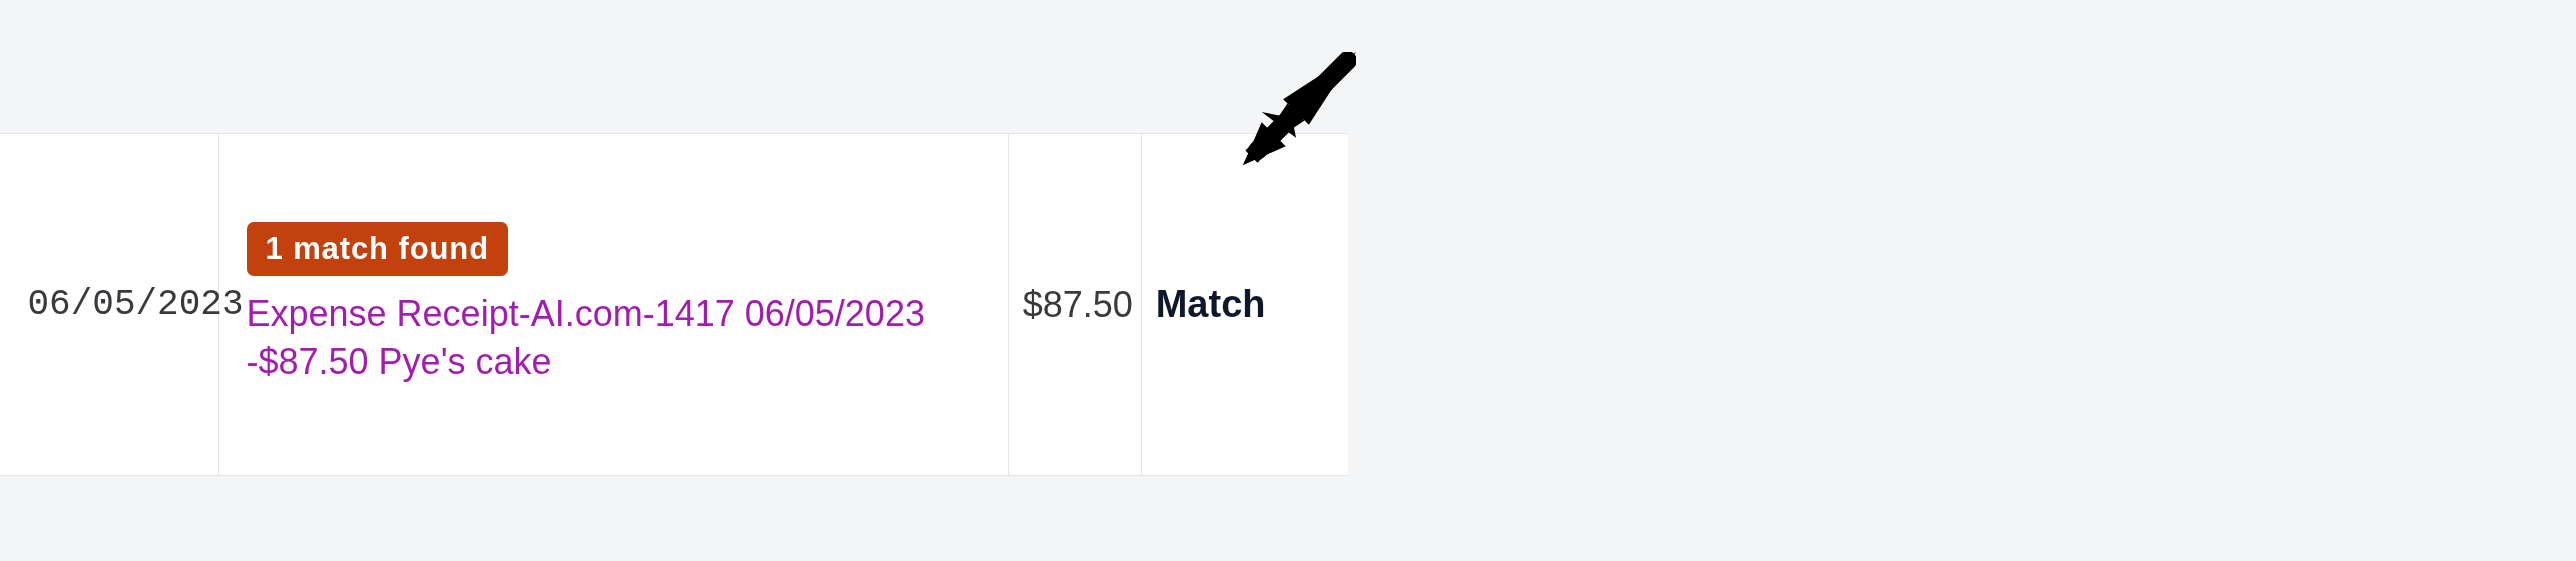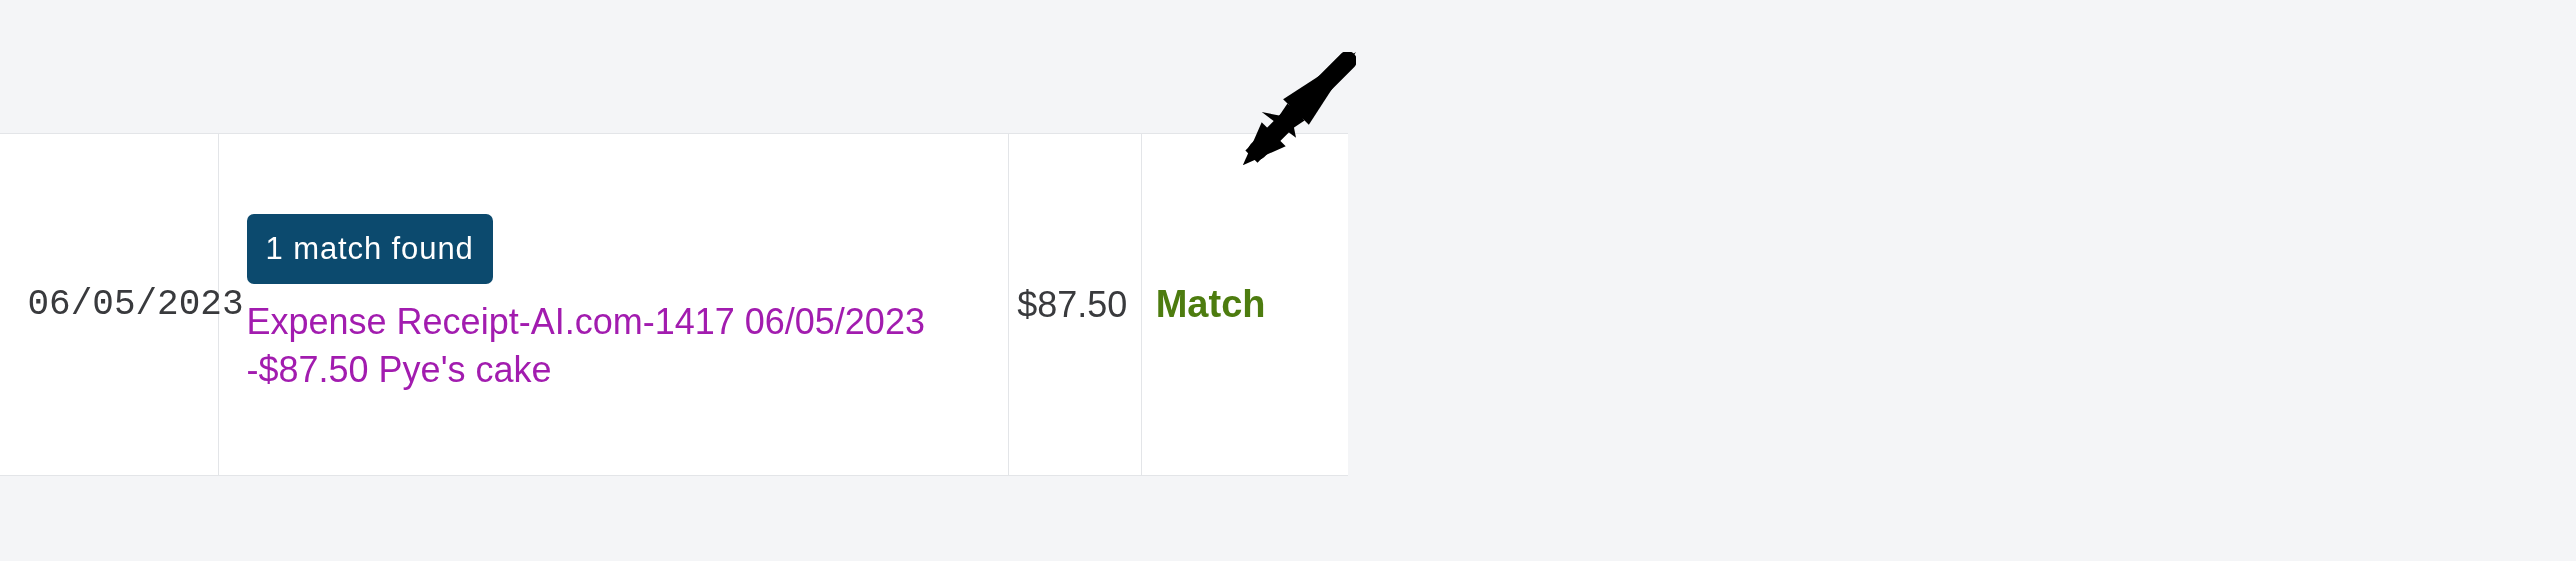"1 match found" .match-badge { background: #0c4a6e -> #c2410c; font-weight: 400 -> 700; padding: 17px 19px -> 9px 19px }
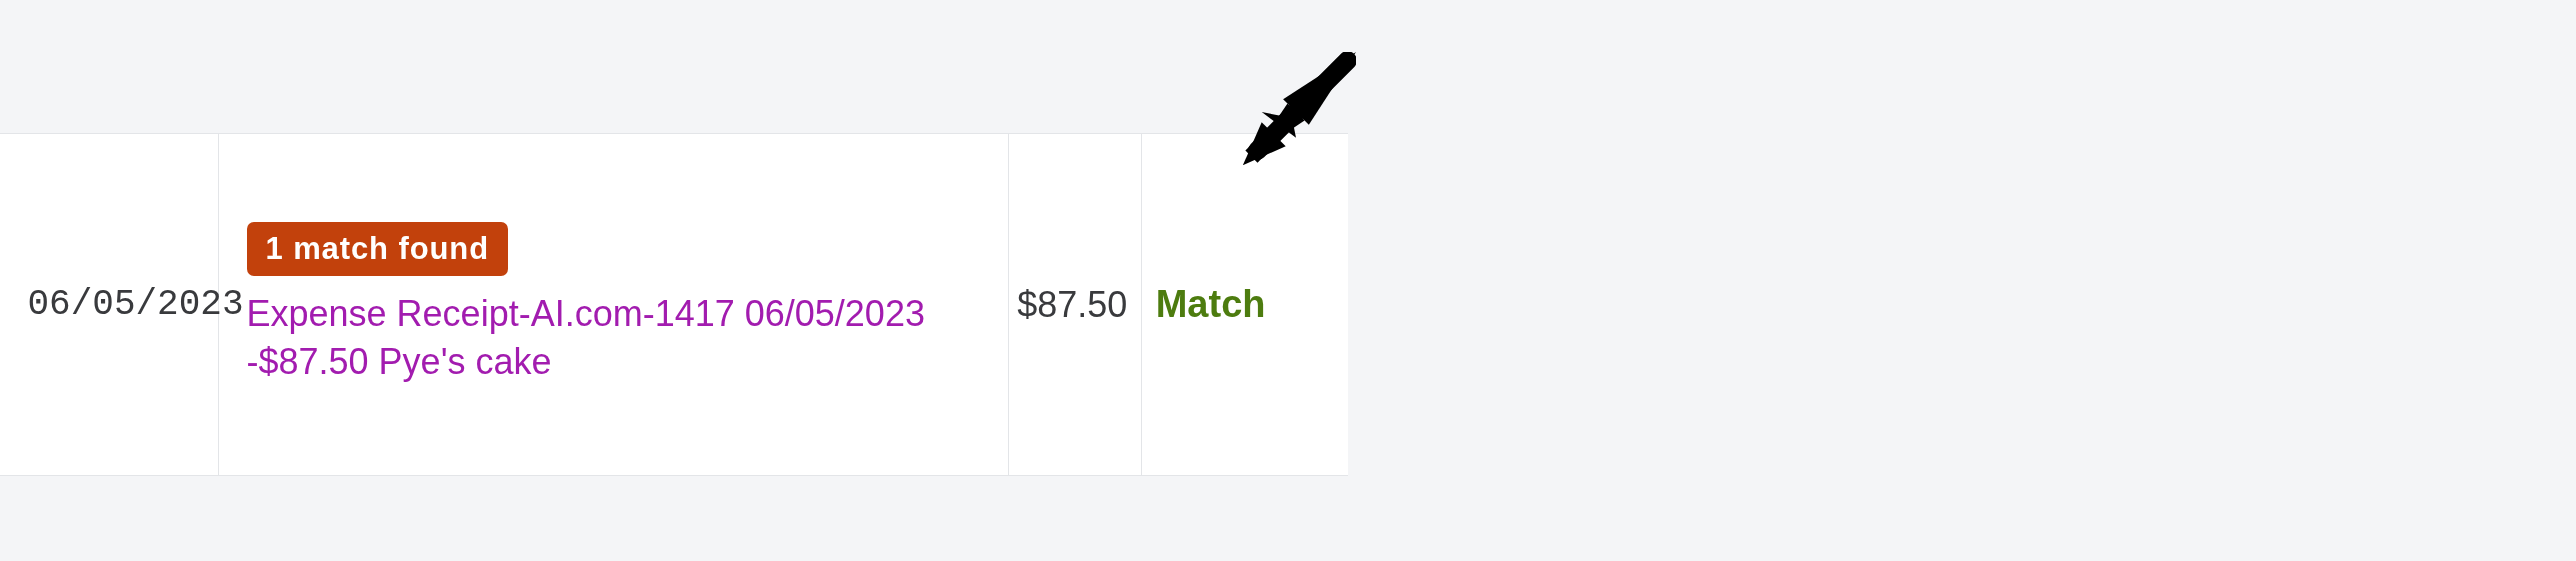"$87.50" .cell-amount { justify-content: flex-end -> none }
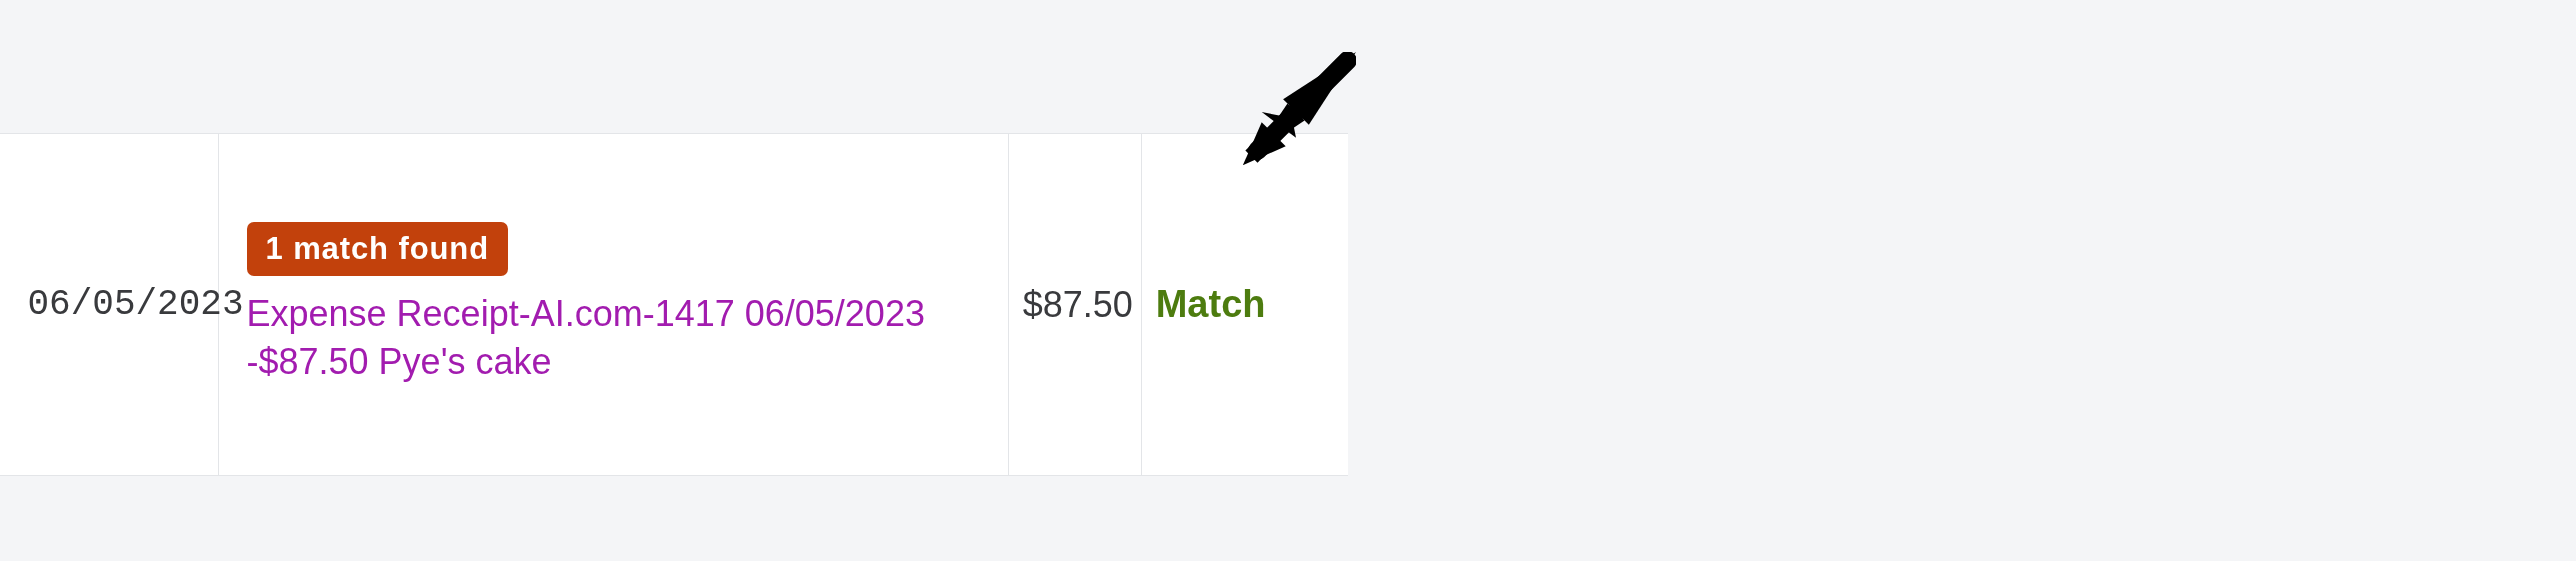"Match" .match-link { color: #4d7c0f -> #0f172a }
